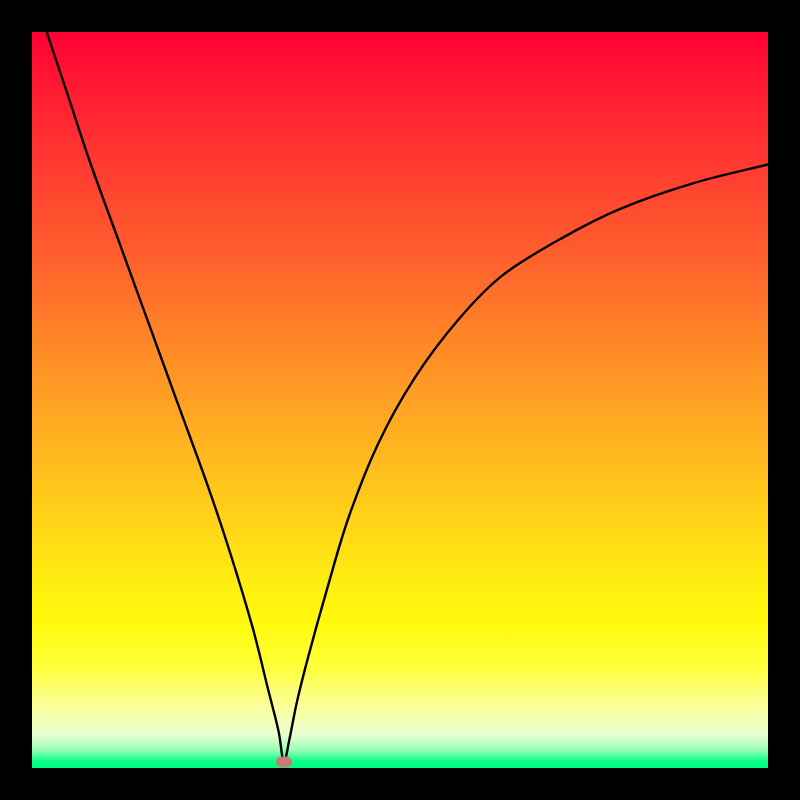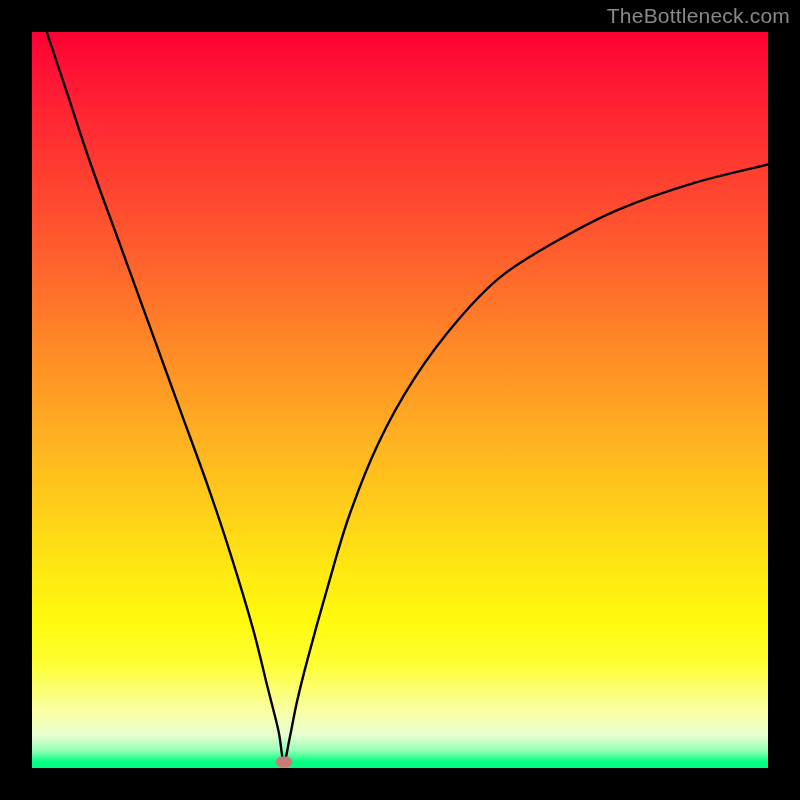"TheBottleneck.com" div.watermark { html: <div>TheBottleneck.com</div> -> none }
